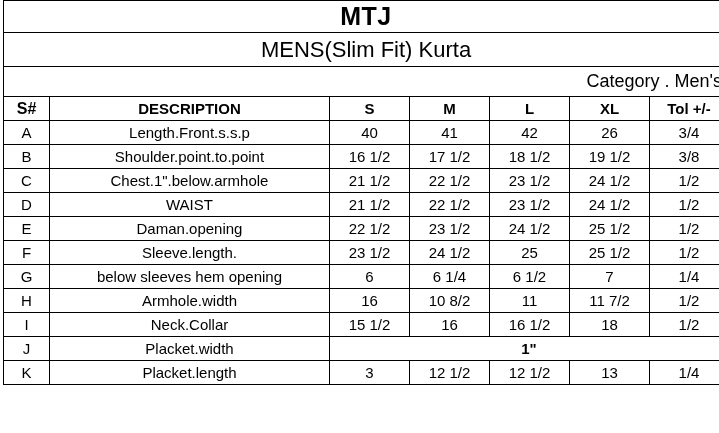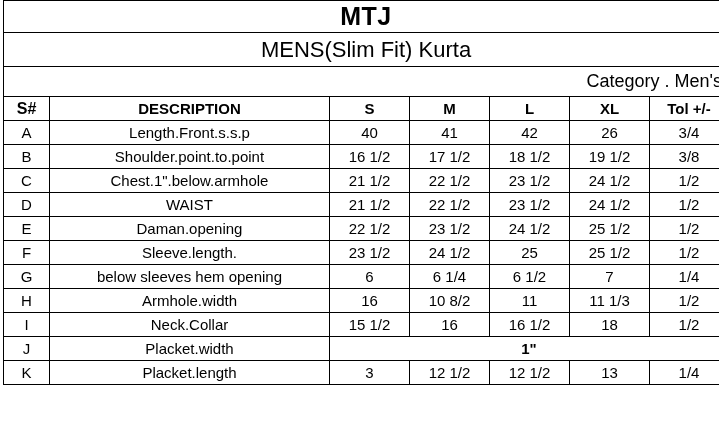"11 1/3" td.val-cell { text: 1/3 -> 7/2 }
